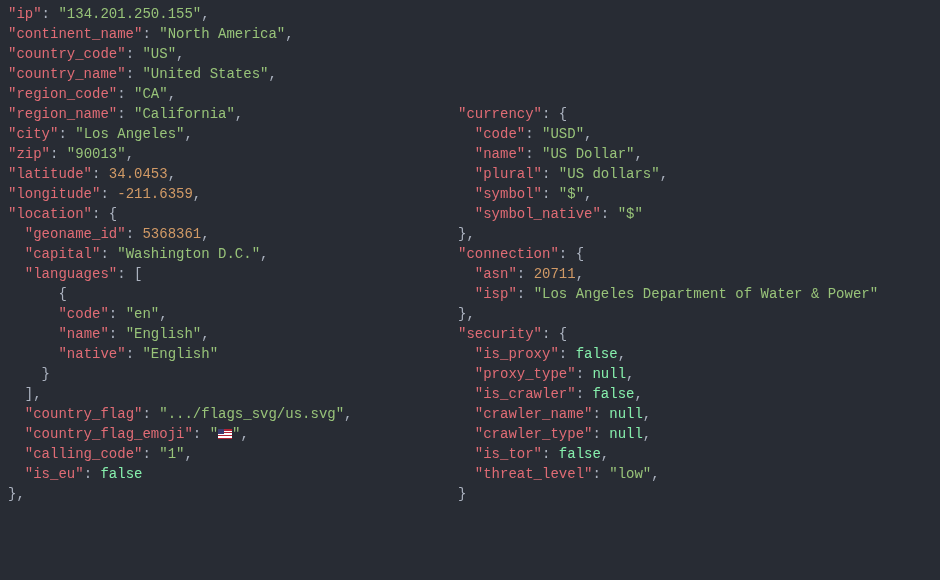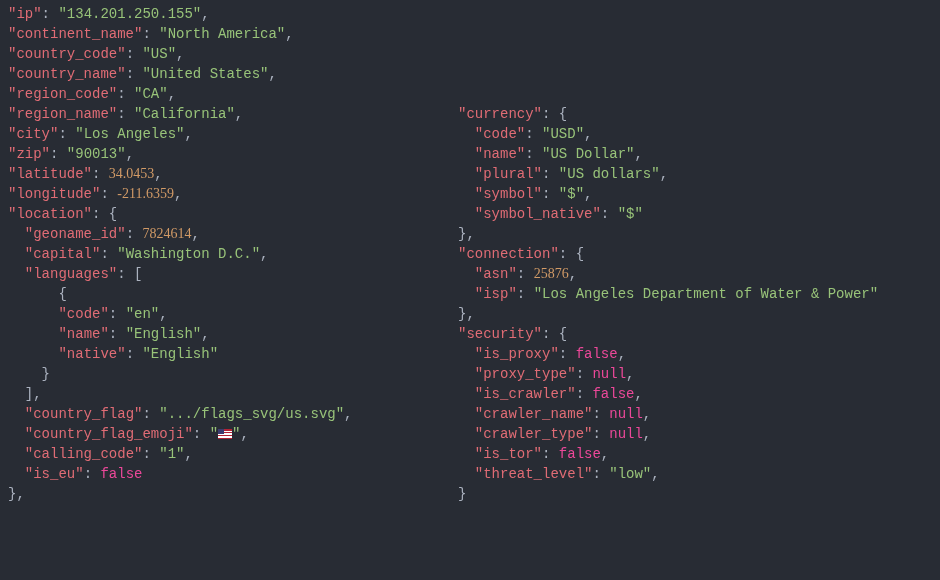"34.0453" .n { font-family: Liberation Serif, serif -> none }
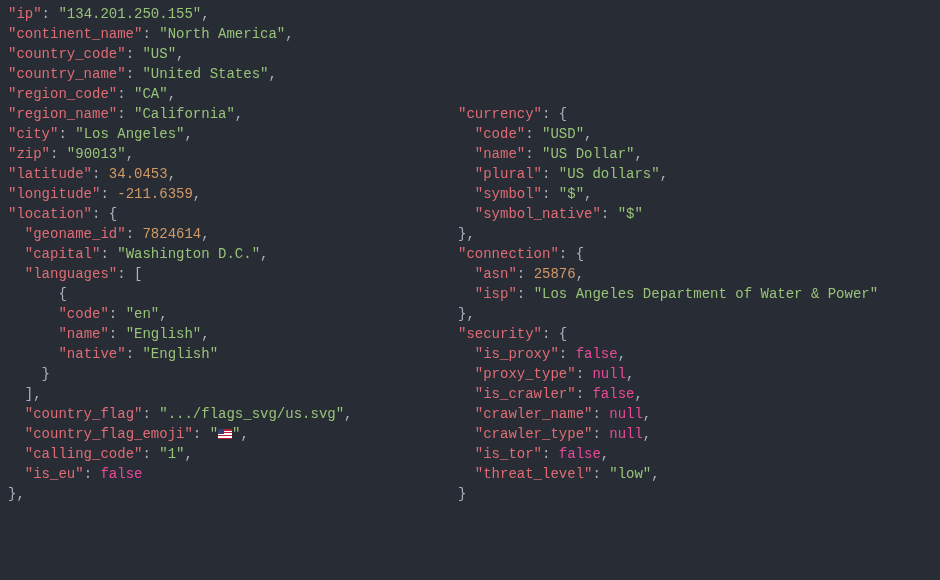"7824614" span.n { text: 7824614 -> 5368361 }
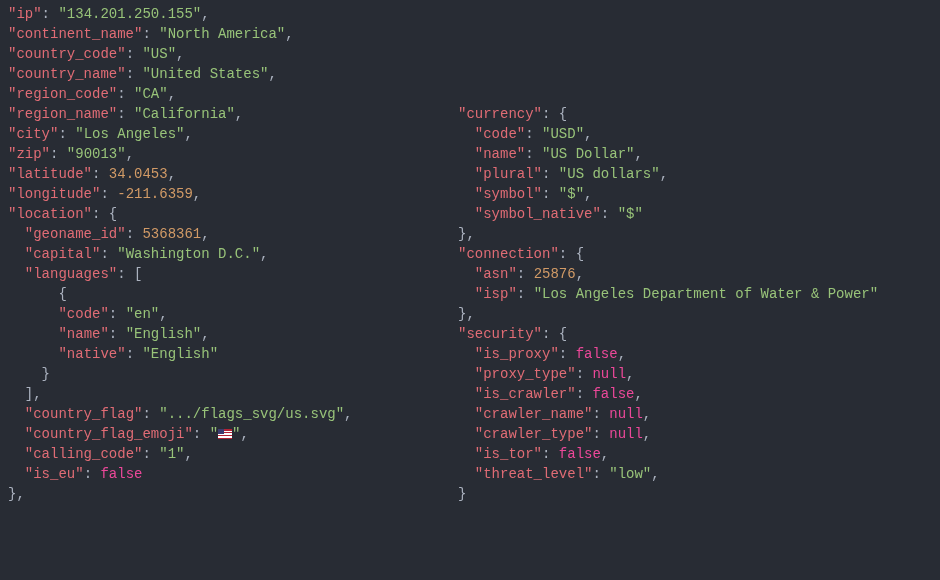"25876" span.n { text: 25876 -> 20711 }
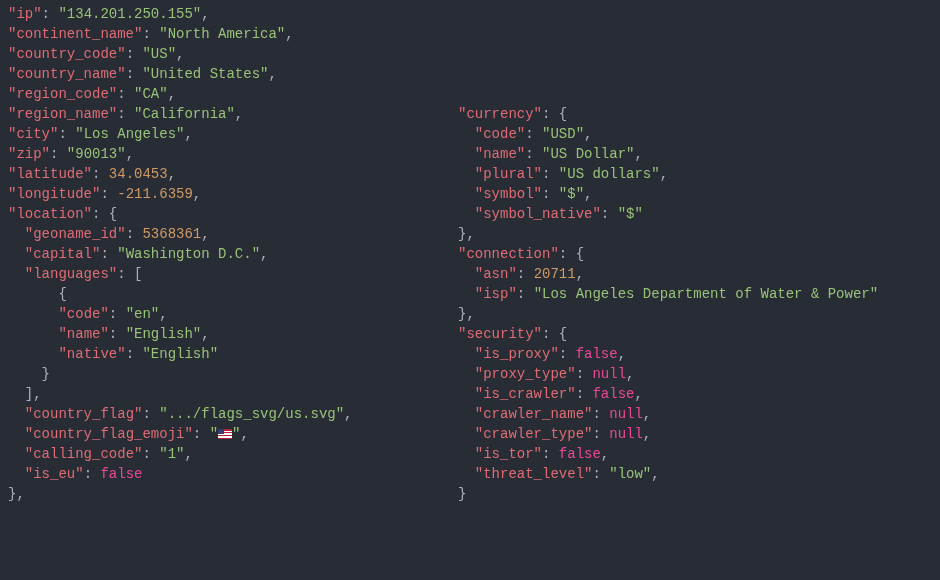"false" .b { color: #ec4899 -> #86efac }
